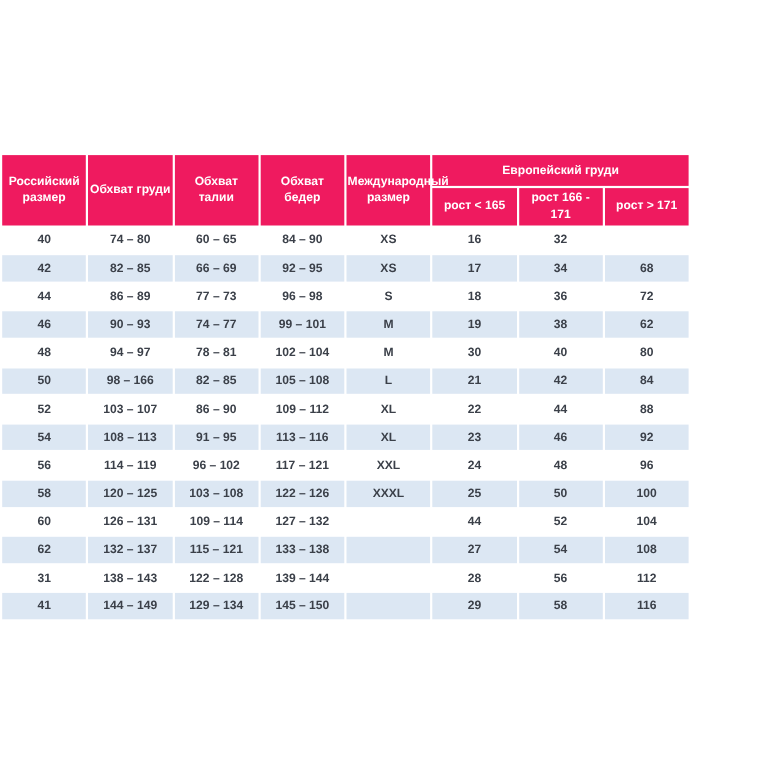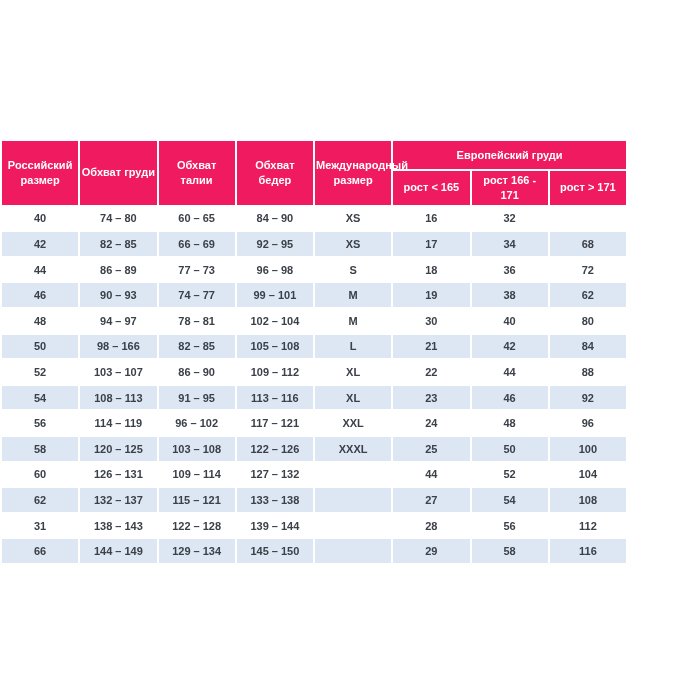"66" td { text: 66 -> 41 }
